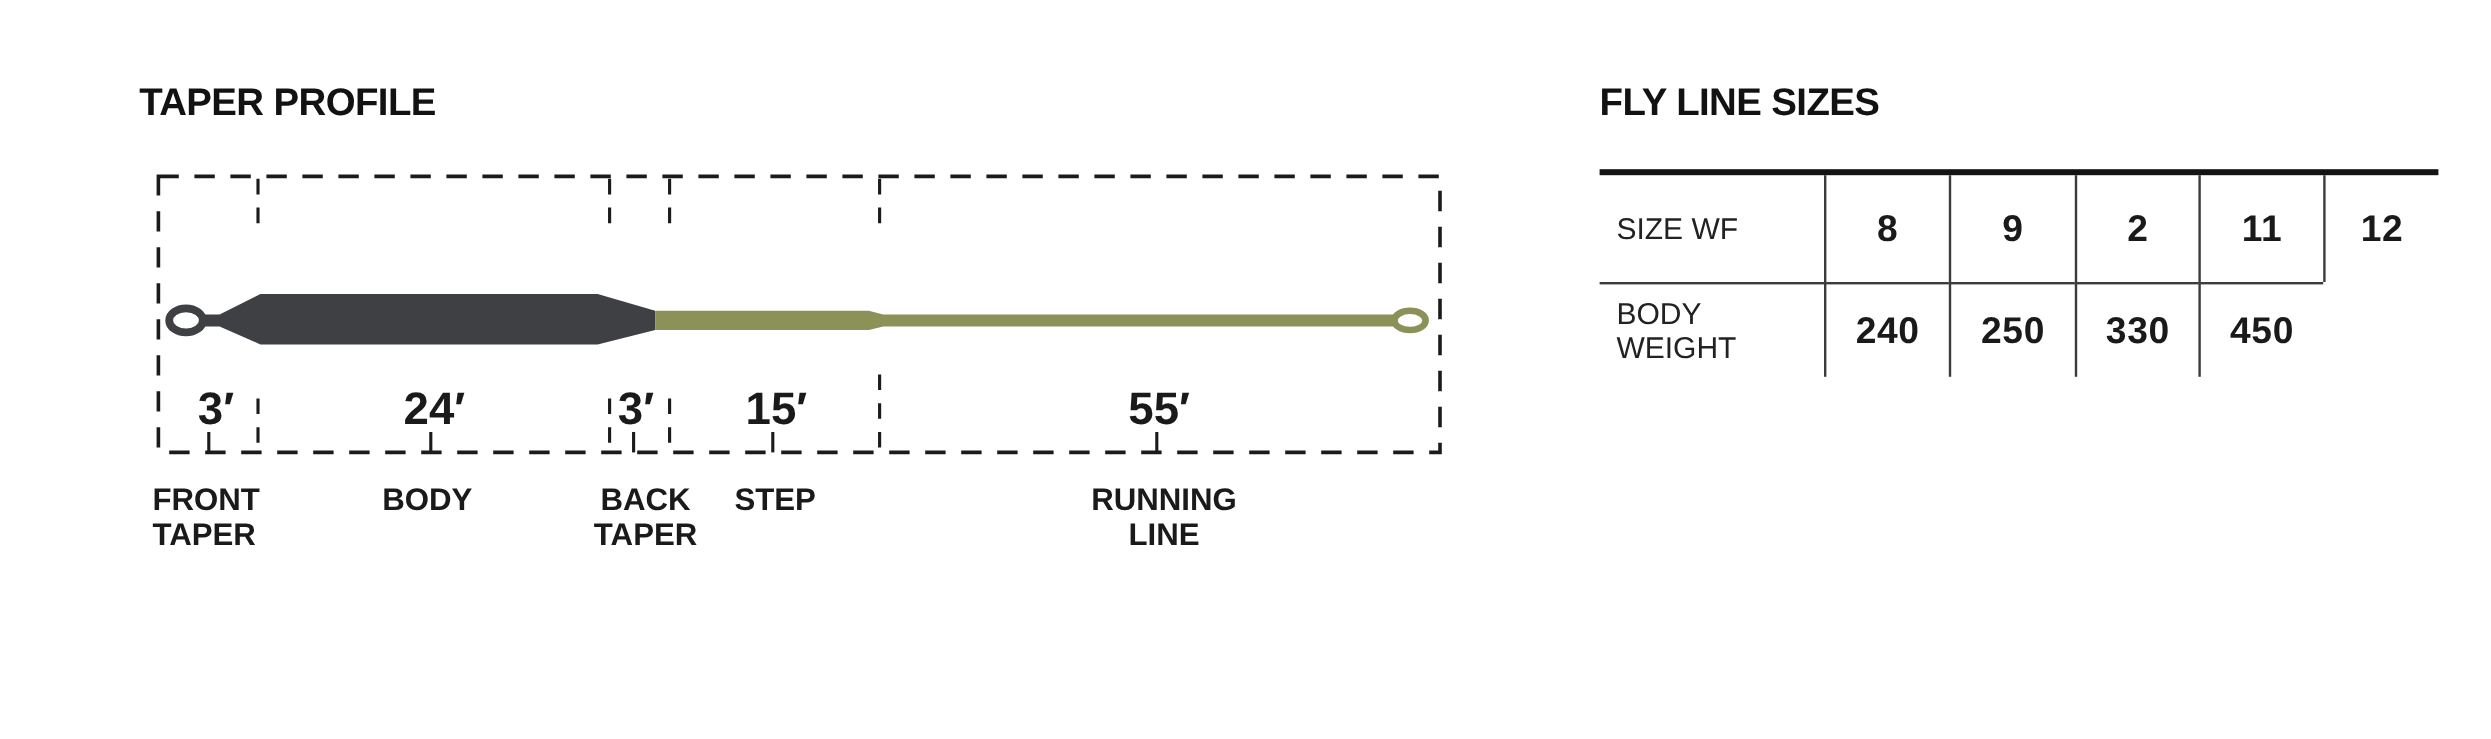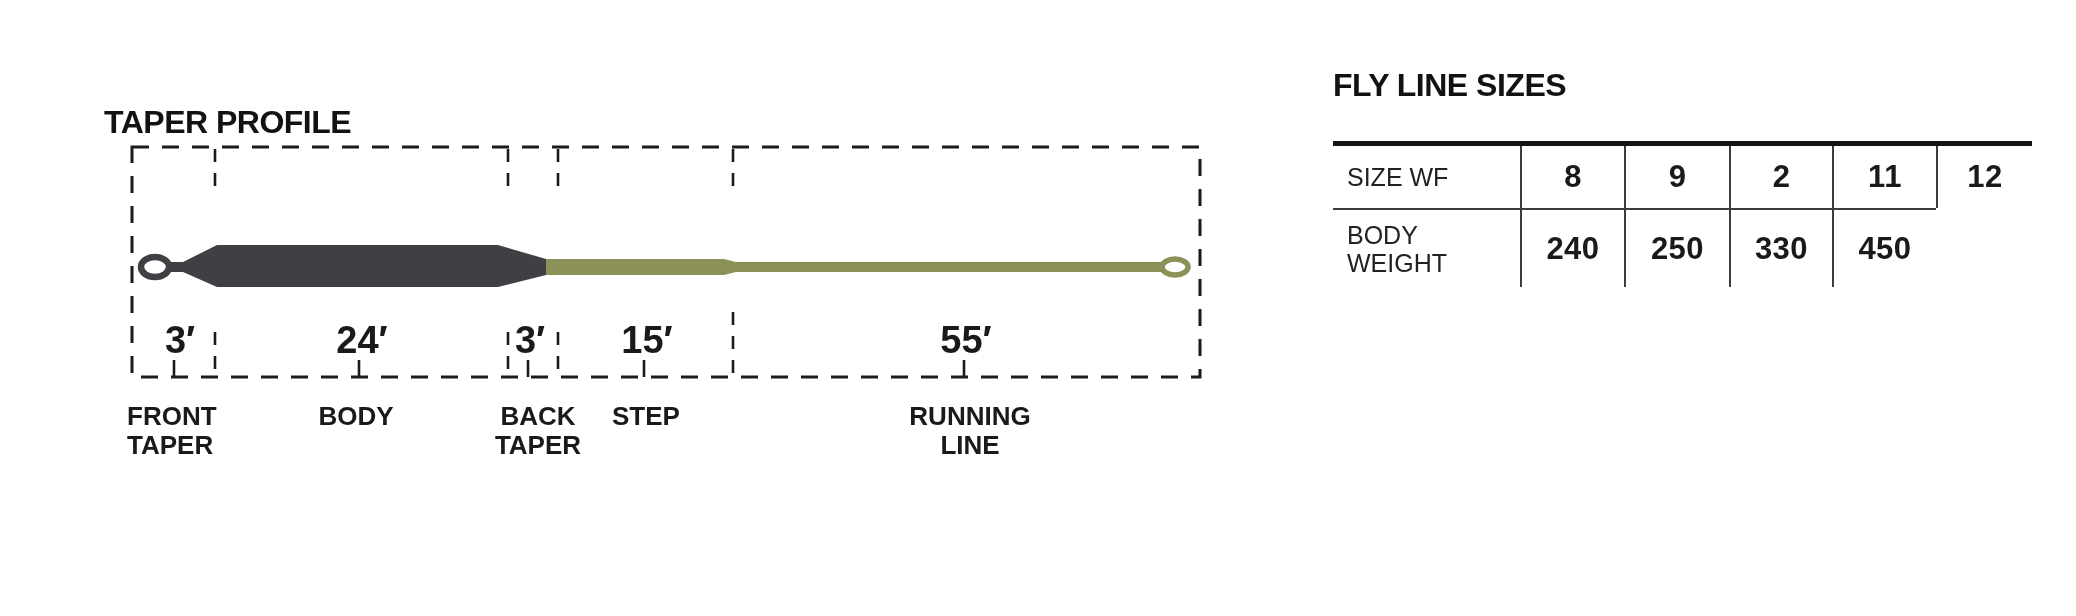"TAPER PROFILE" #taper-title { left: 104px -> 116px; margin-top: 37px -> none }
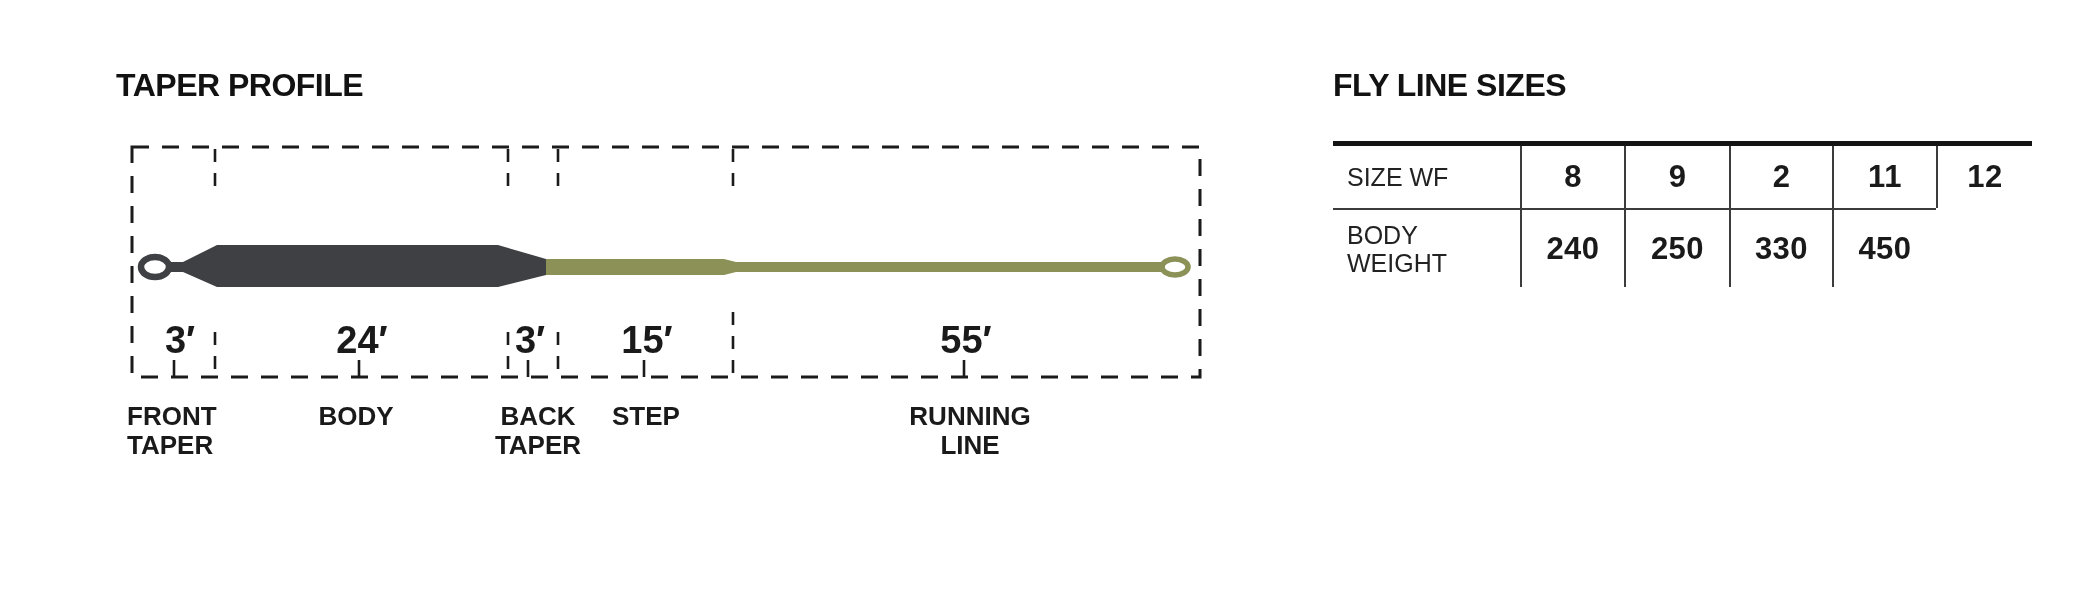"SIZE WF" .cell.r1 { height: 62px -> 89px }
